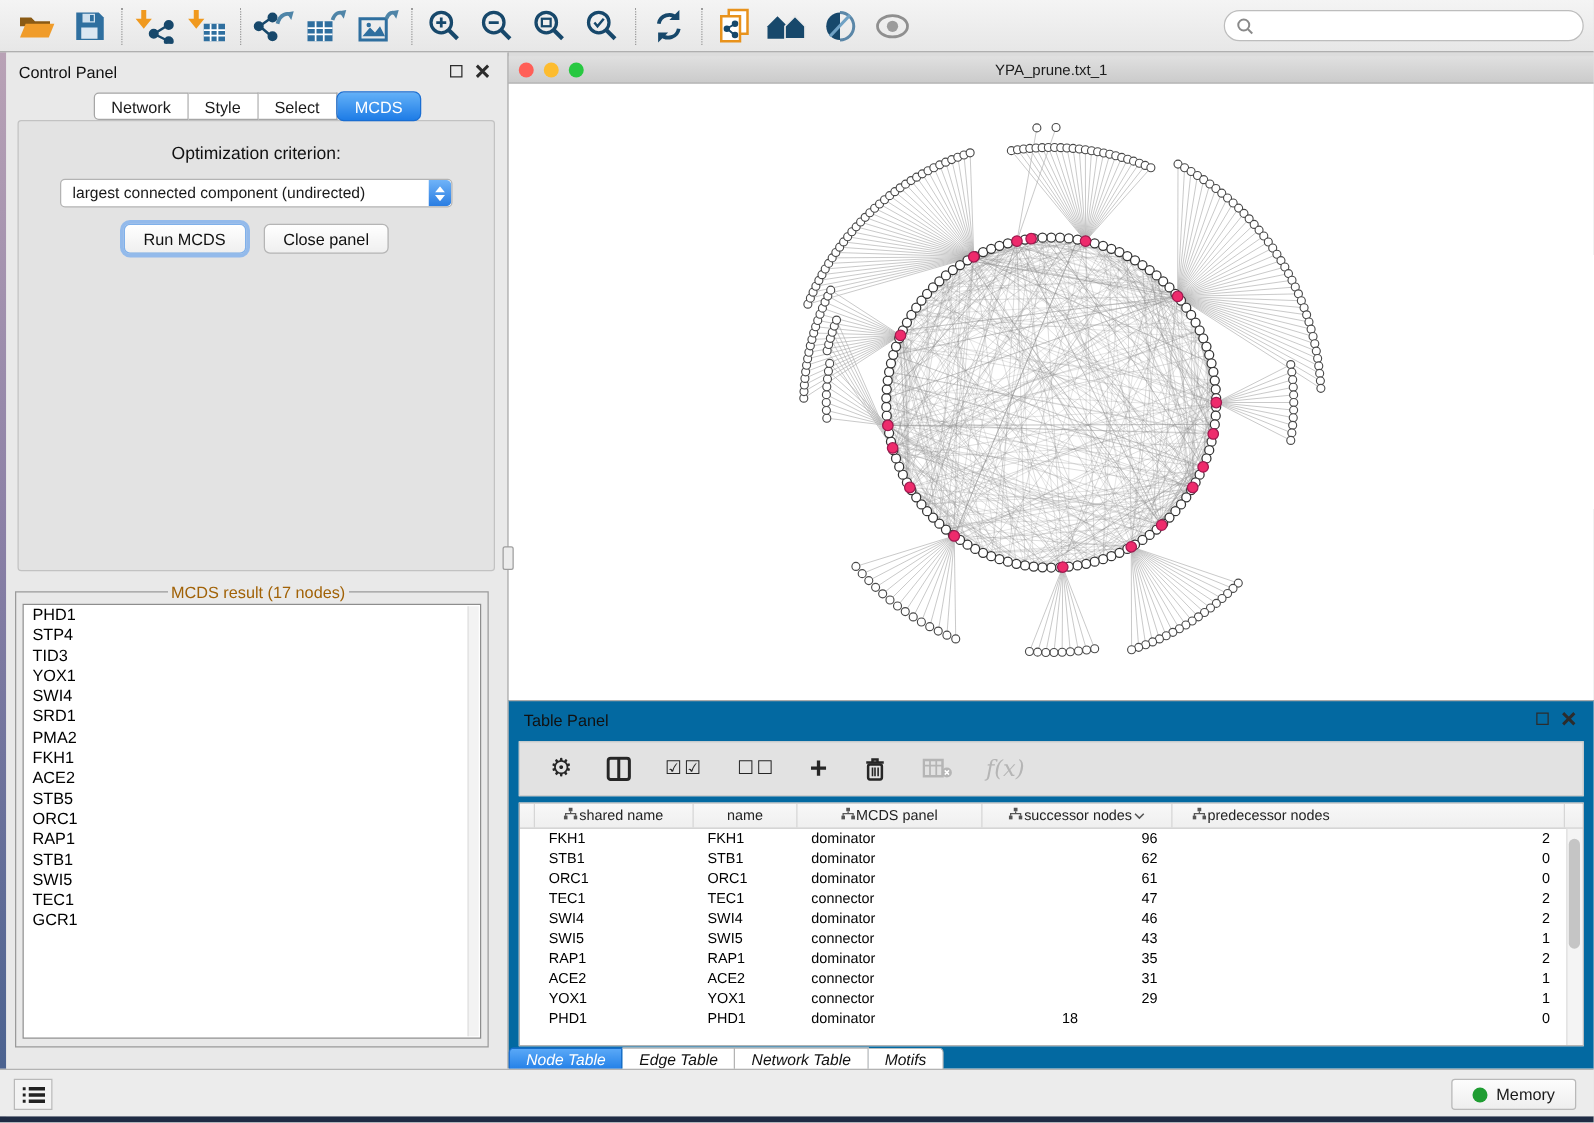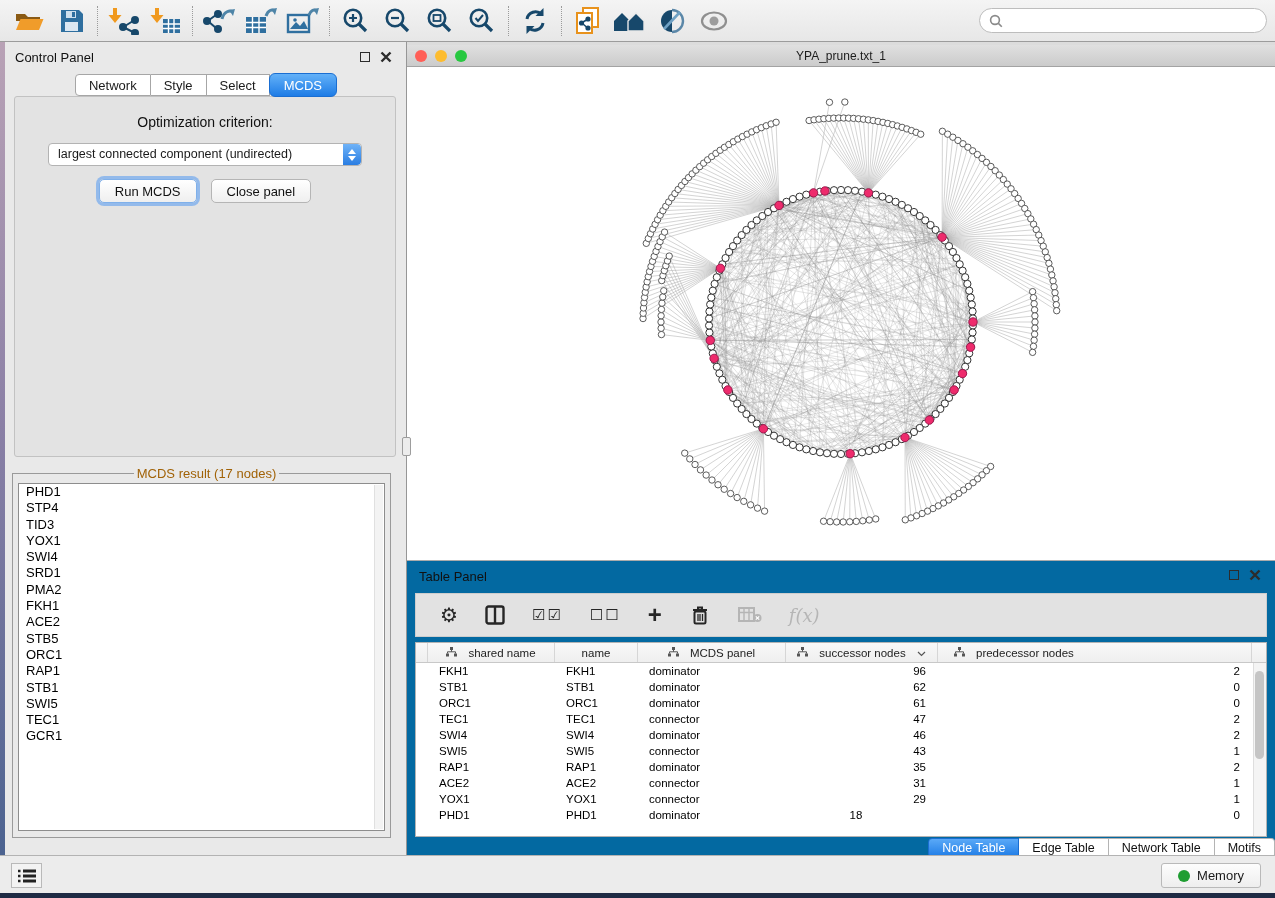"shared name" .th { gap: 11px -> 1px }
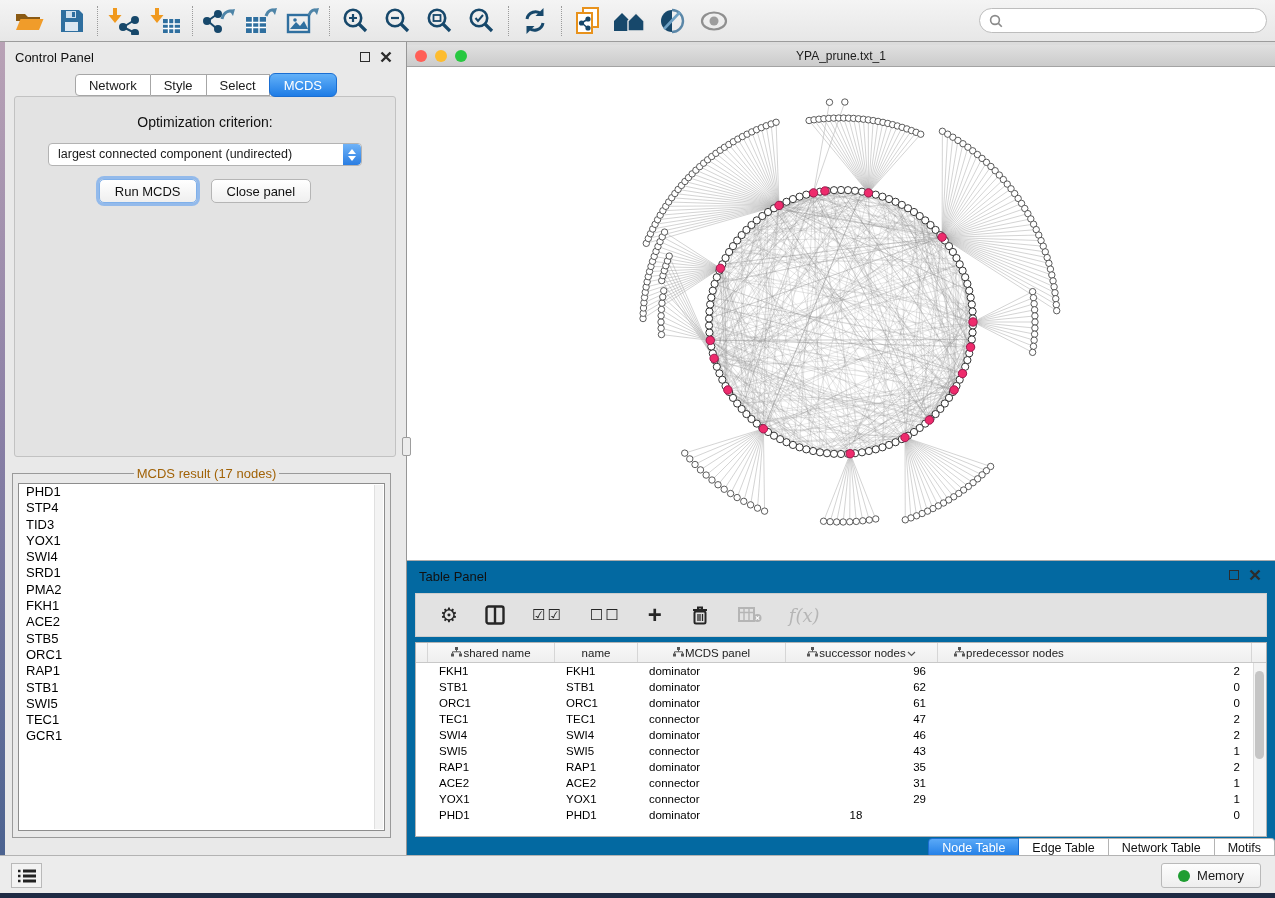"Node Table" .tp-tabs { font-style: none -> italic; justify-content: flex-end -> flex-start }
